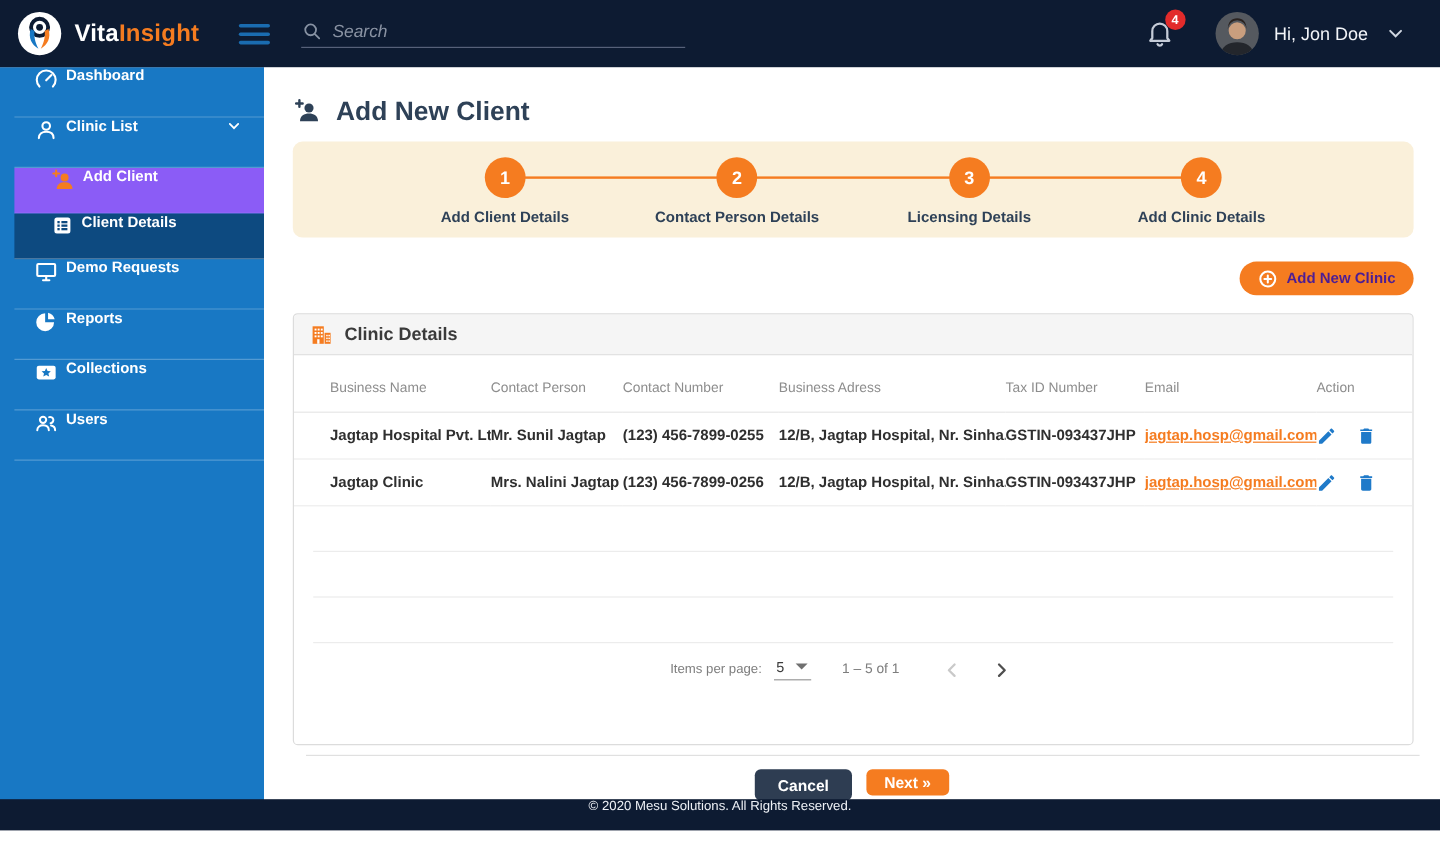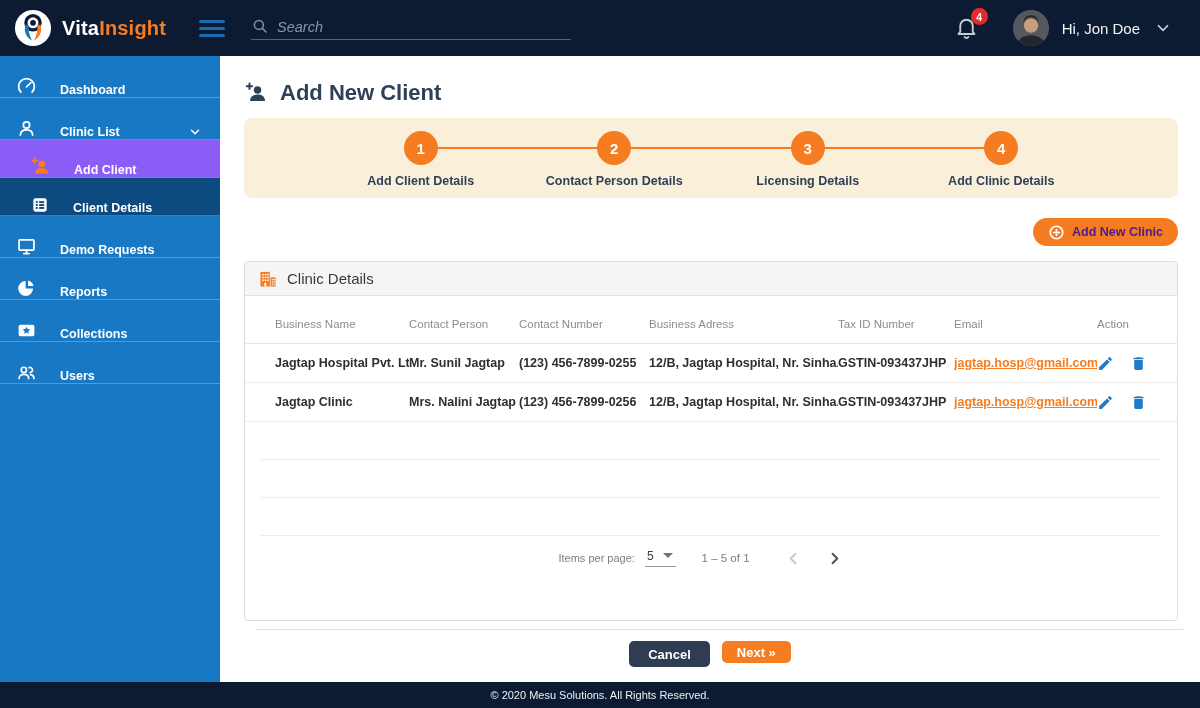"Dashboard" .side-item { align-items: flex-end -> flex-start; gap: 23px -> 6px; margin-left: none -> 12px }
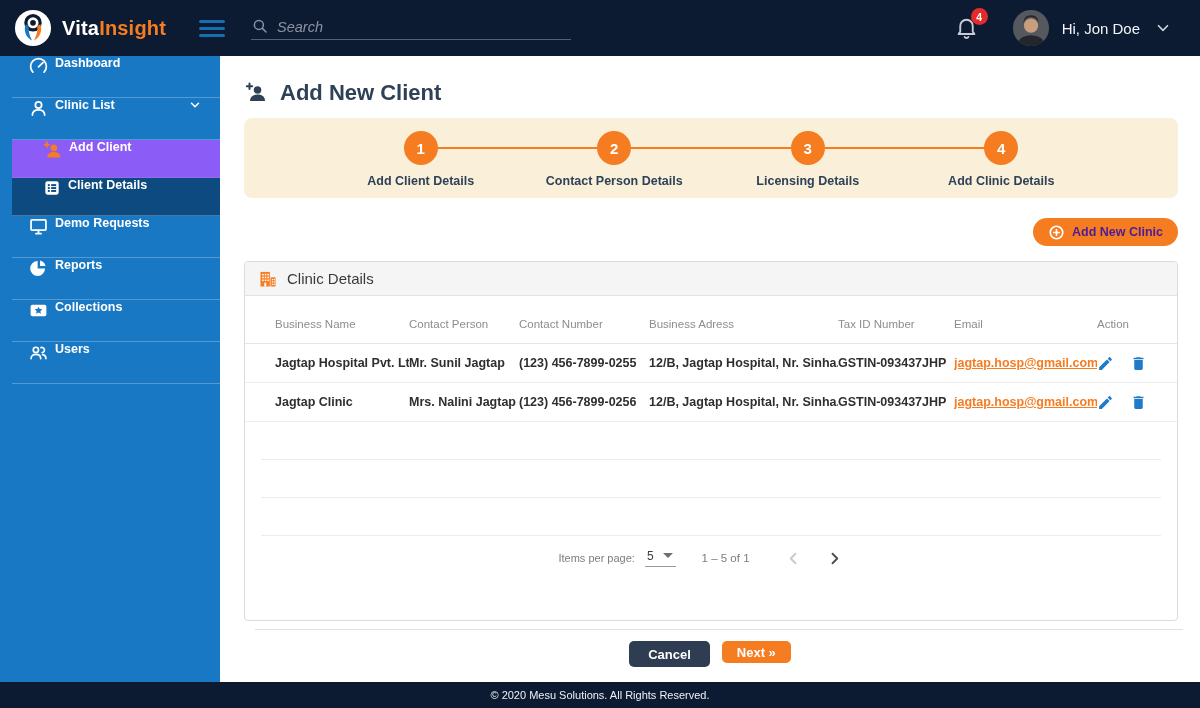"Clinic Details" .card-title { font-weight: normal -> bold }
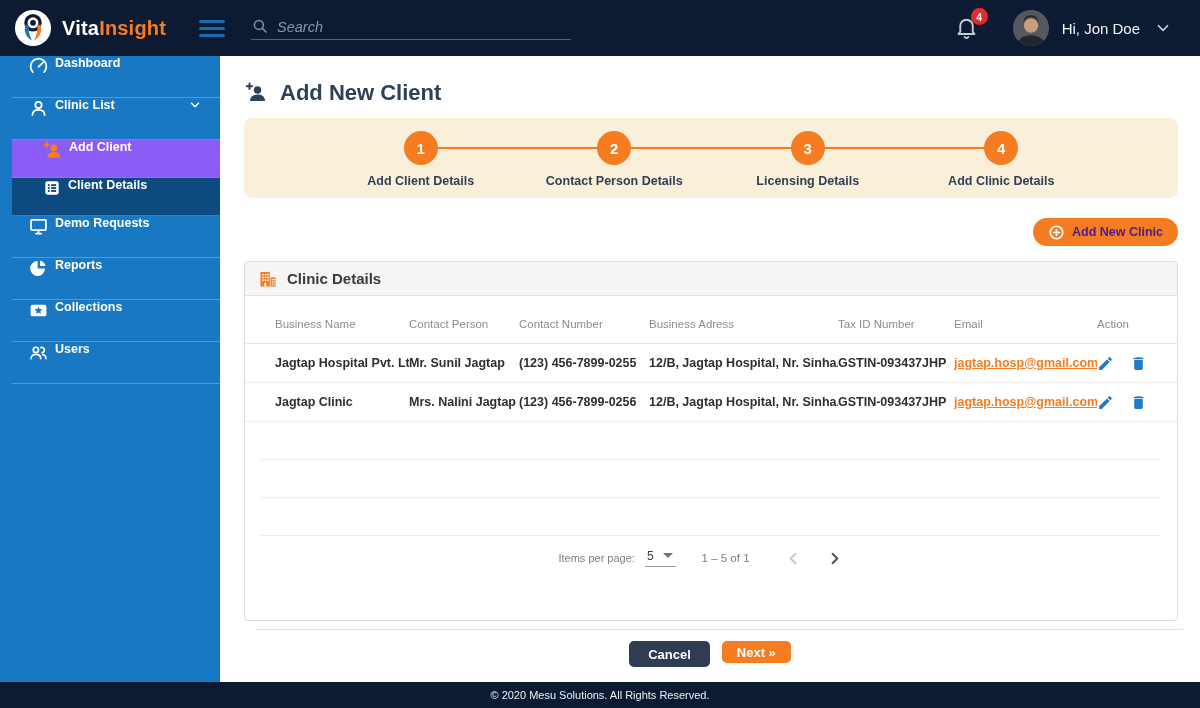"© 2020 Mesu Solutions. All" .footer { align-items: center -> none; bottom: 0 -> 16px }
